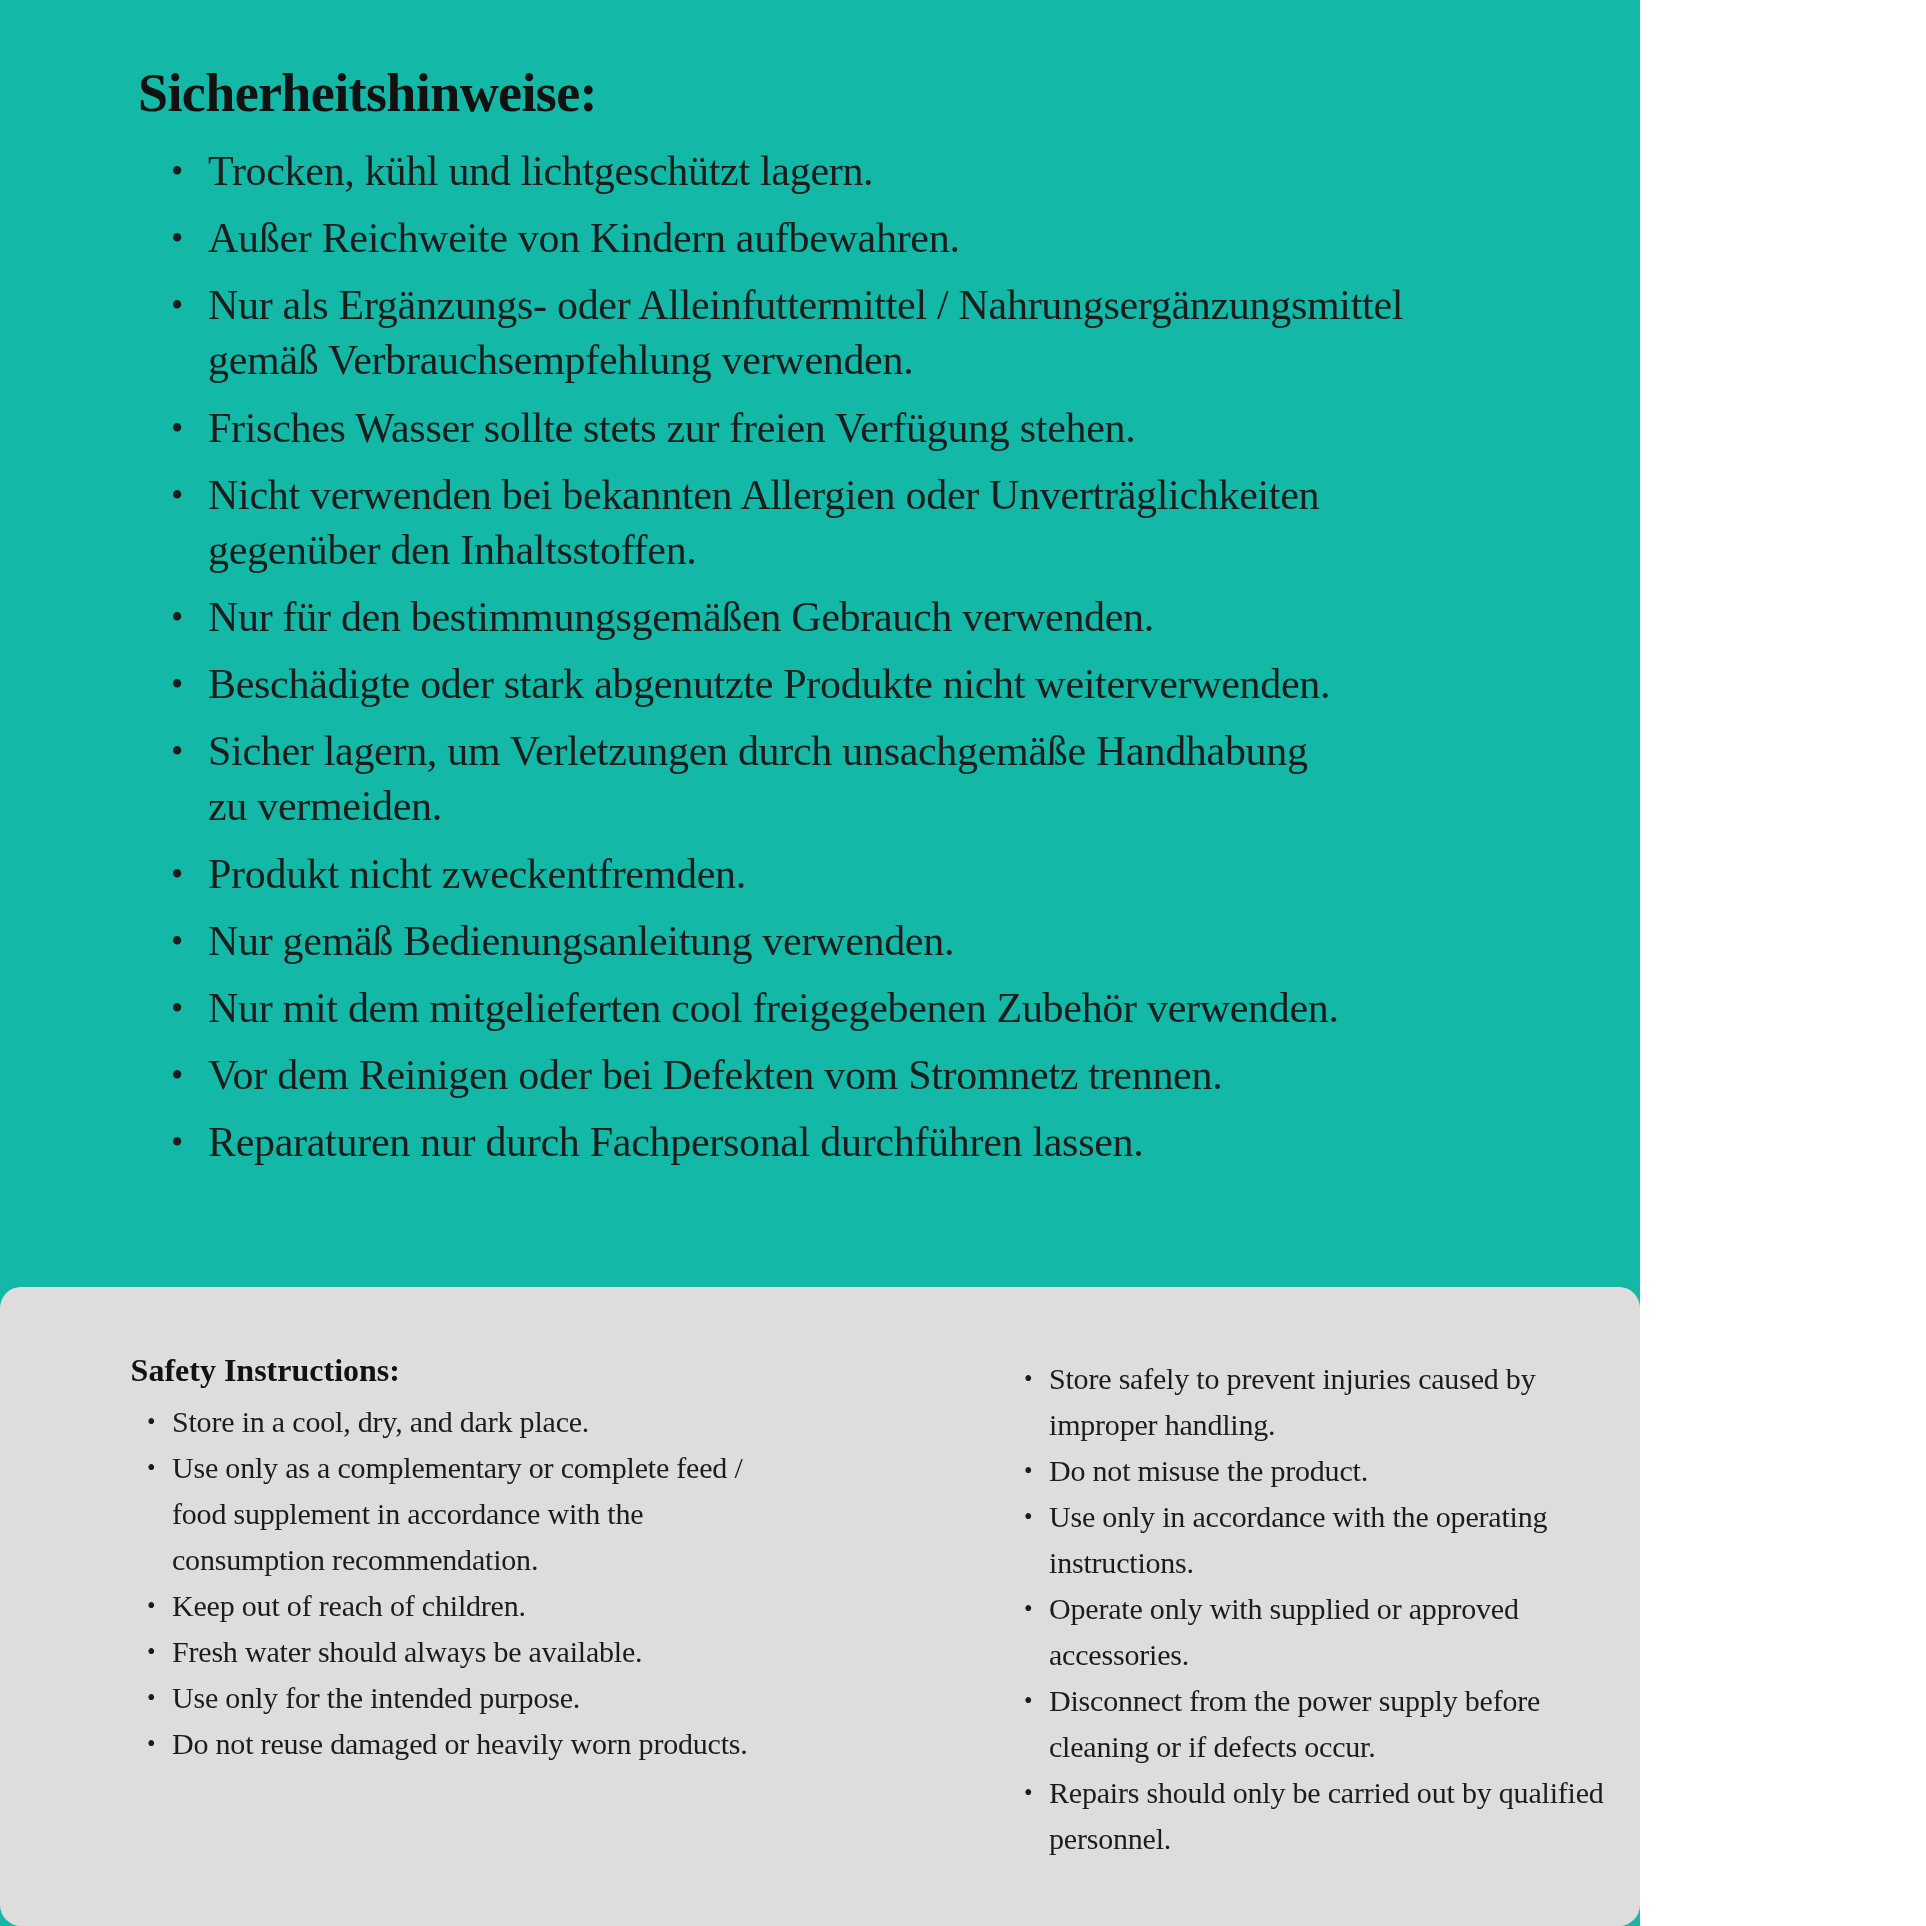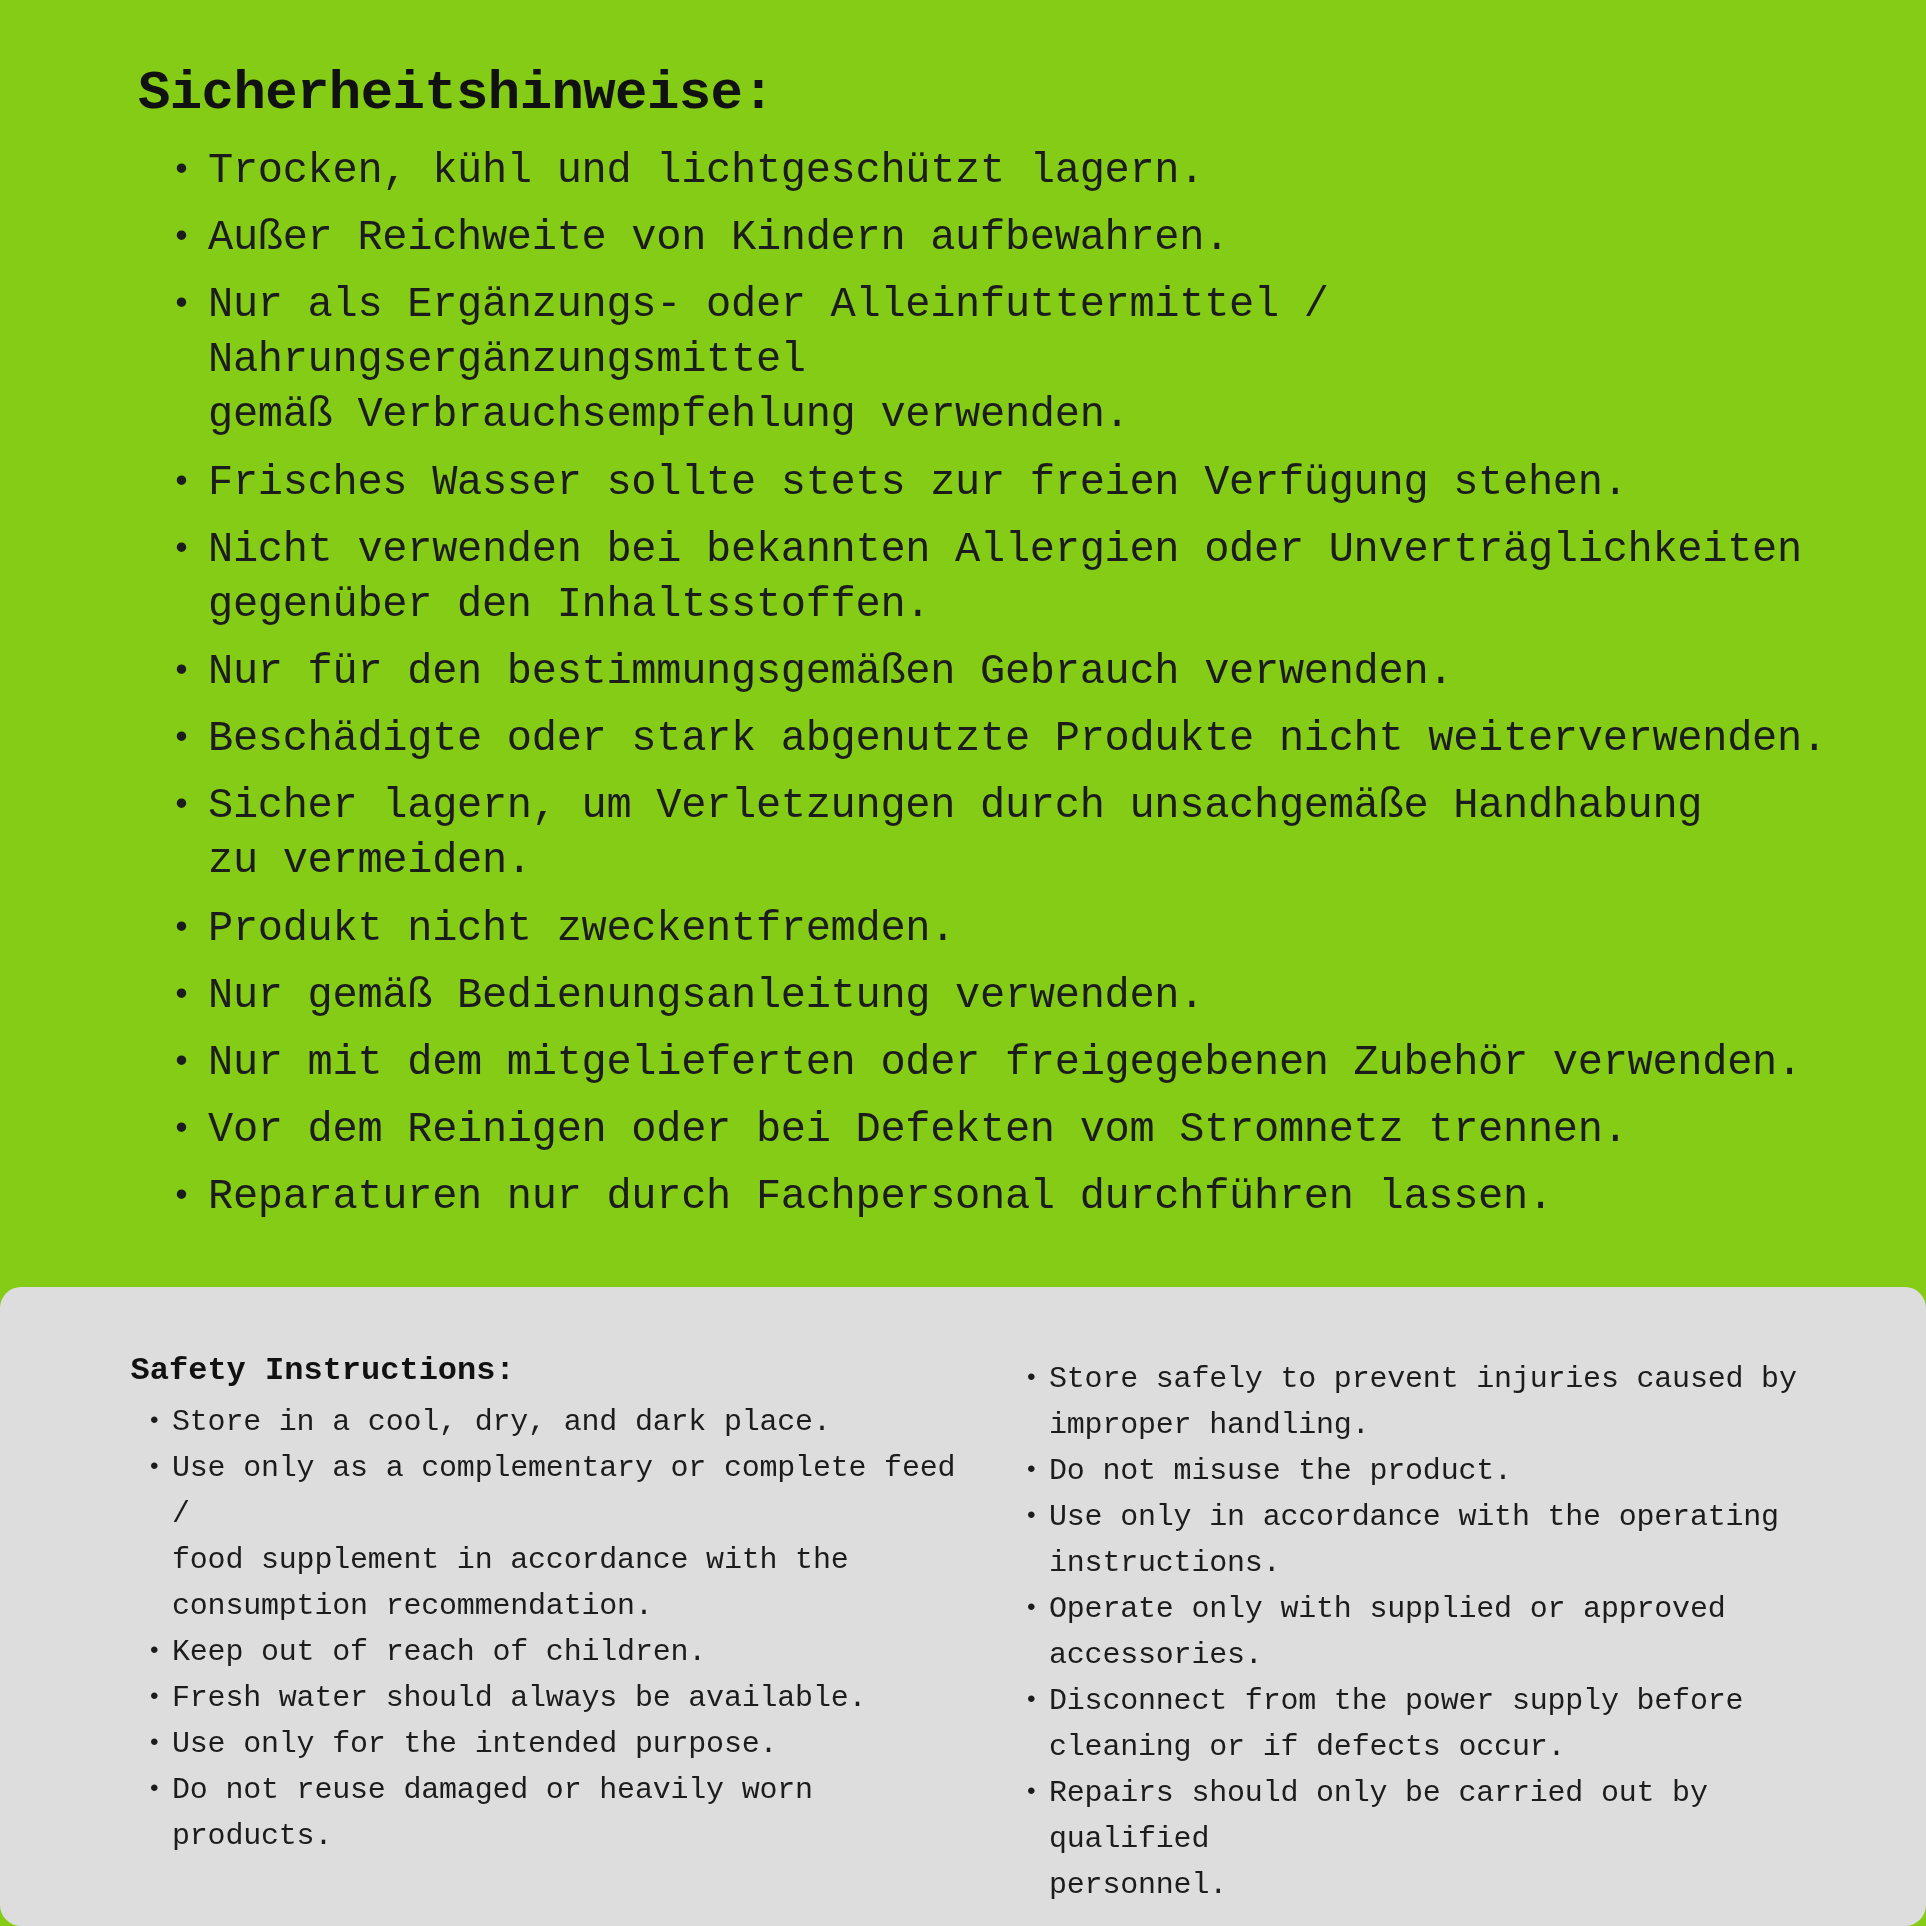"Sicherheitshinweise:" .page { background: #84cc16 -> #14b8a6; font-family: Liberation Mono, monospace -> Liberation Serif, serif; width: 1926px -> 1640px }
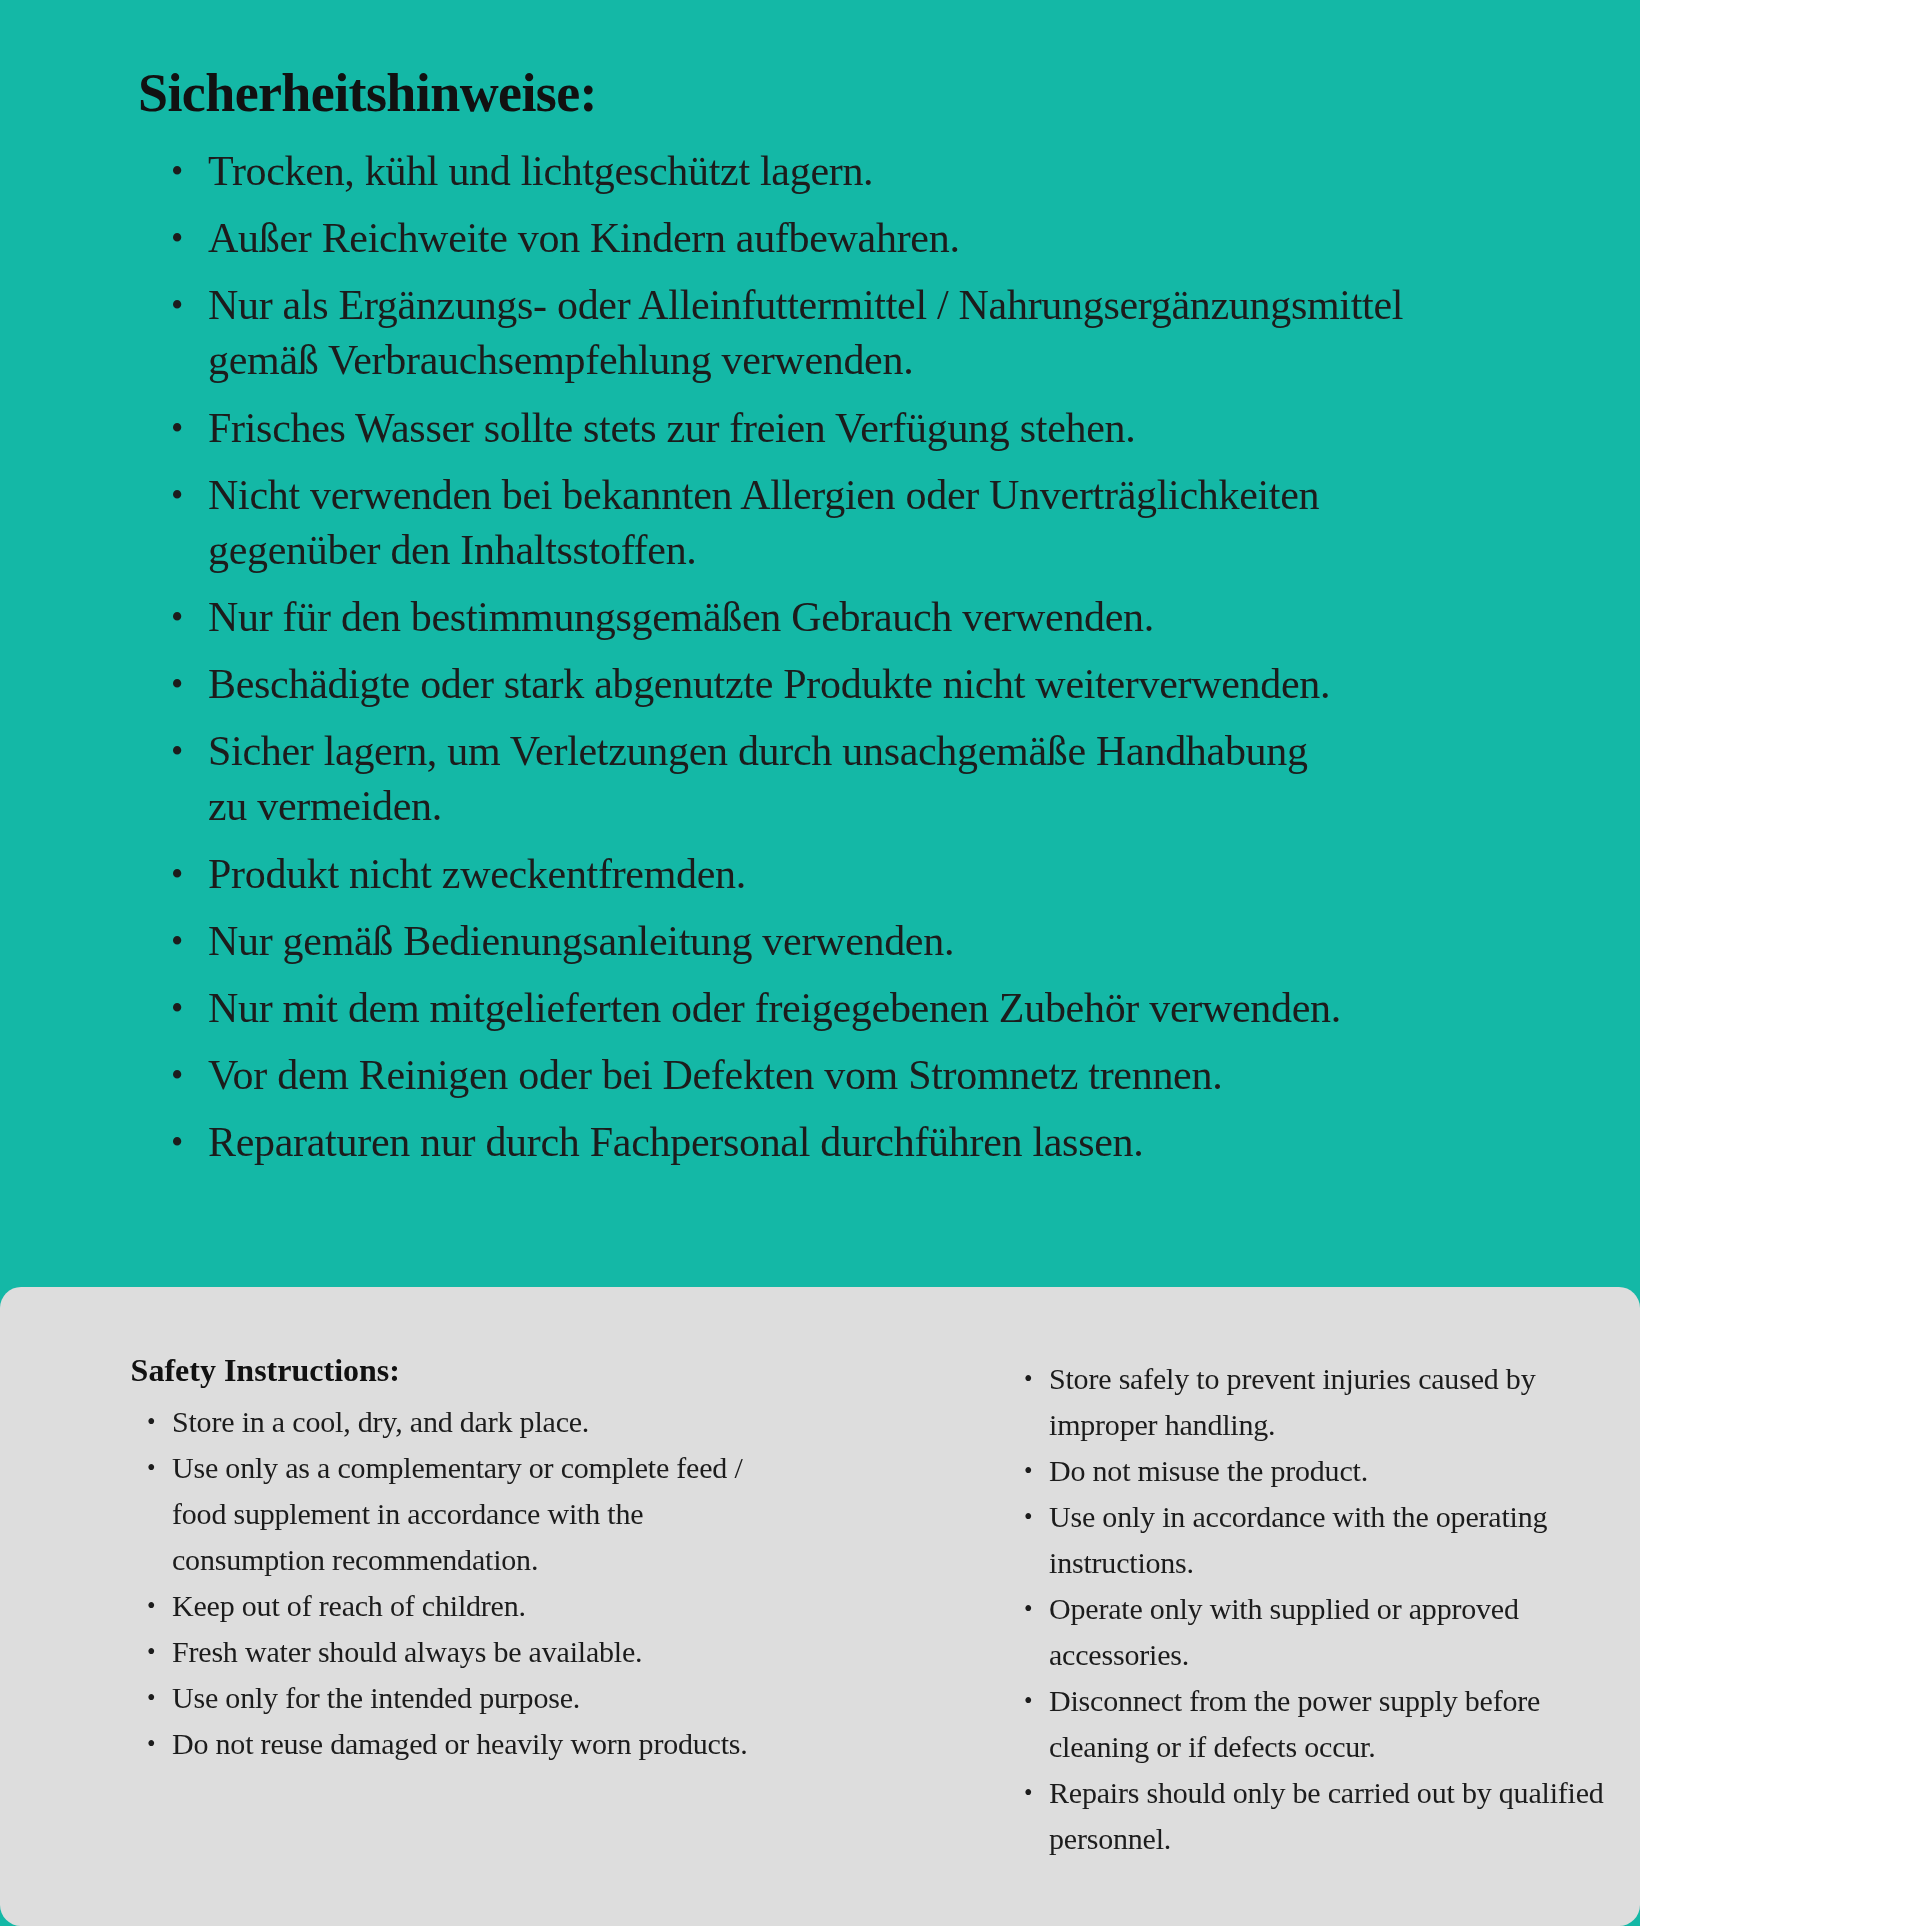"Nur mit dem mitgelieferten oder" li { text: oder -> cool }
